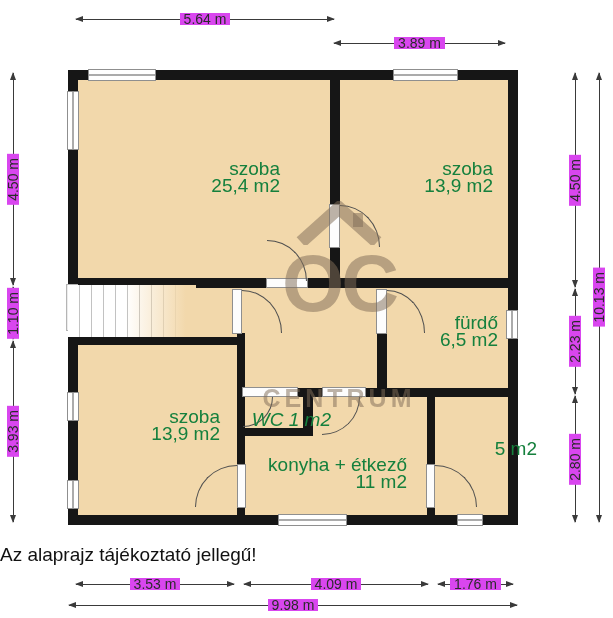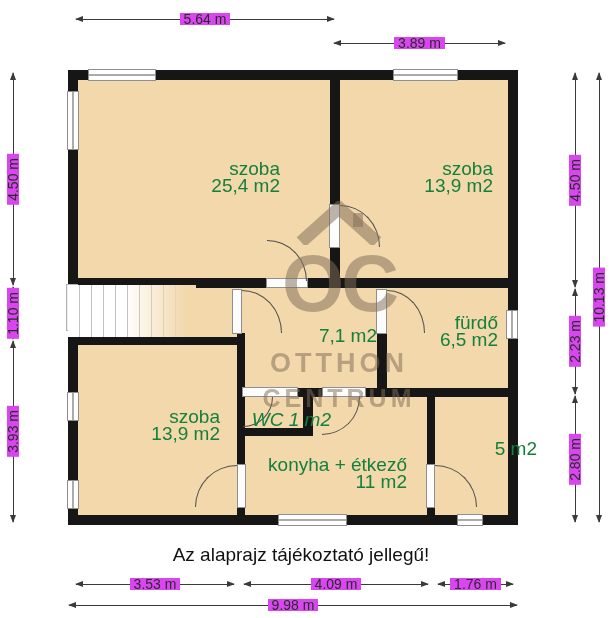"7,1 m2" span.ar { html: <span>7,1 m2</span> -> none }
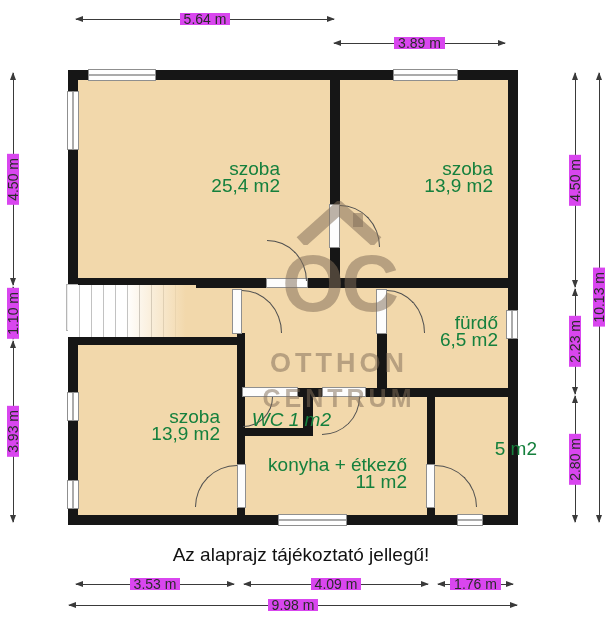"OTTHON" div { html: <div>OTTHON</div> -> none }
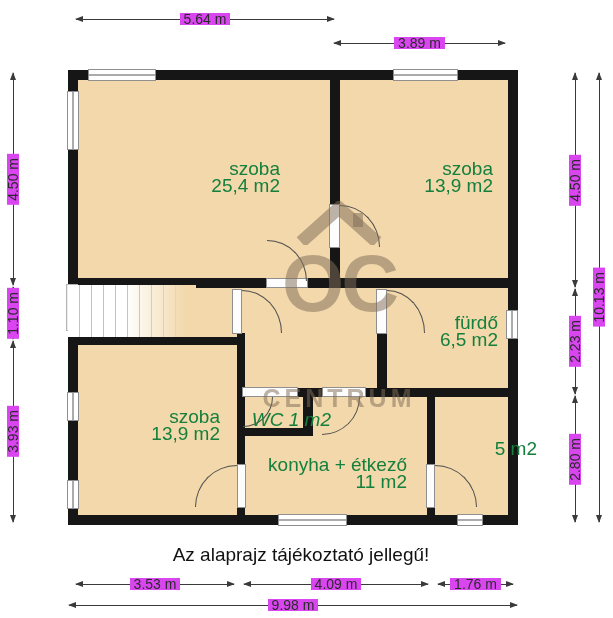"Az alaprajz tájékoztató jellegű!" #disclaimer { text-align: center -> none }
